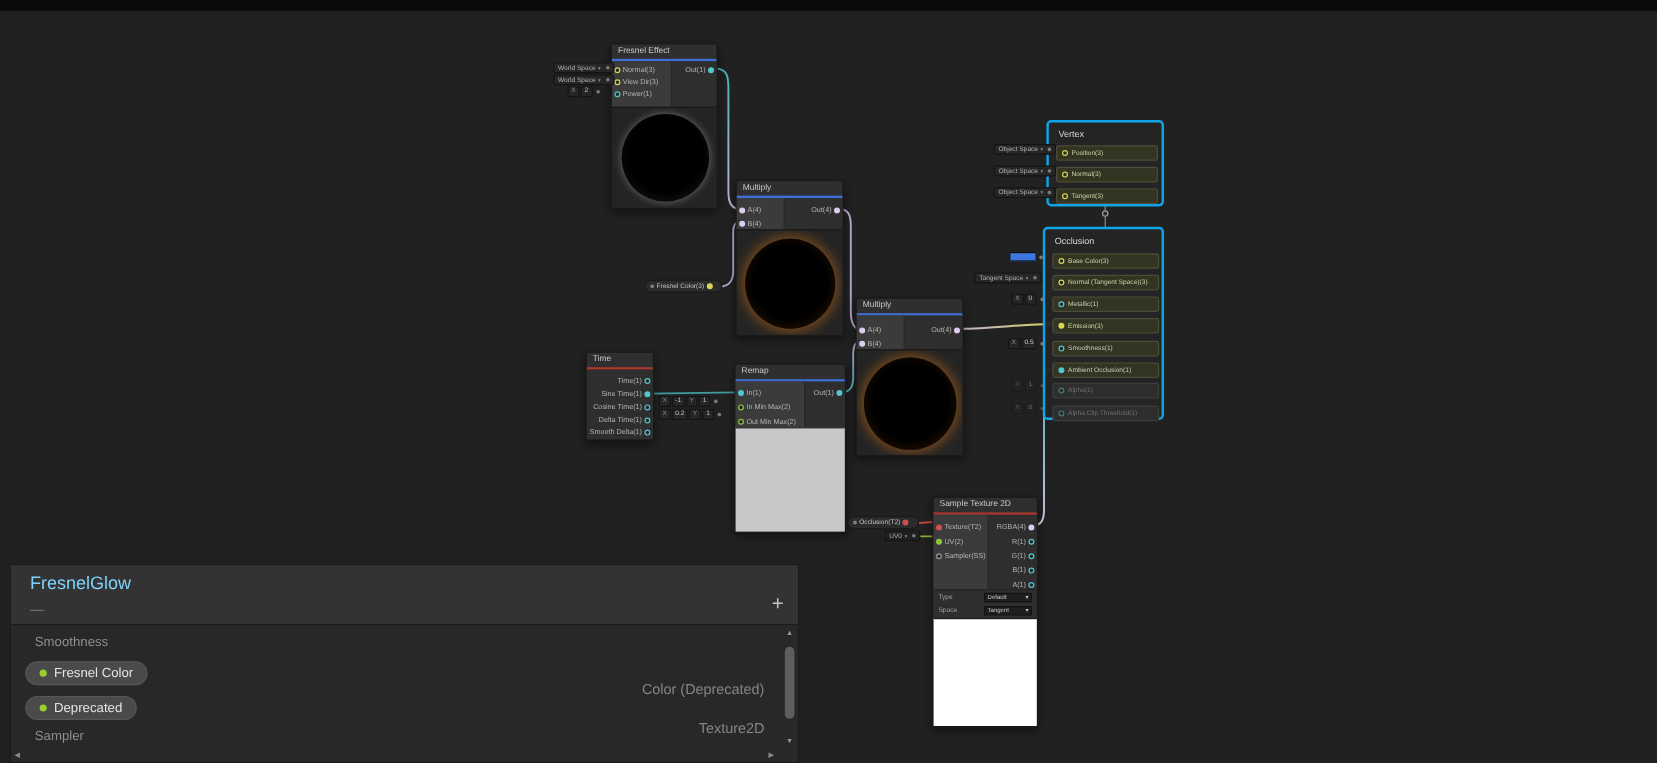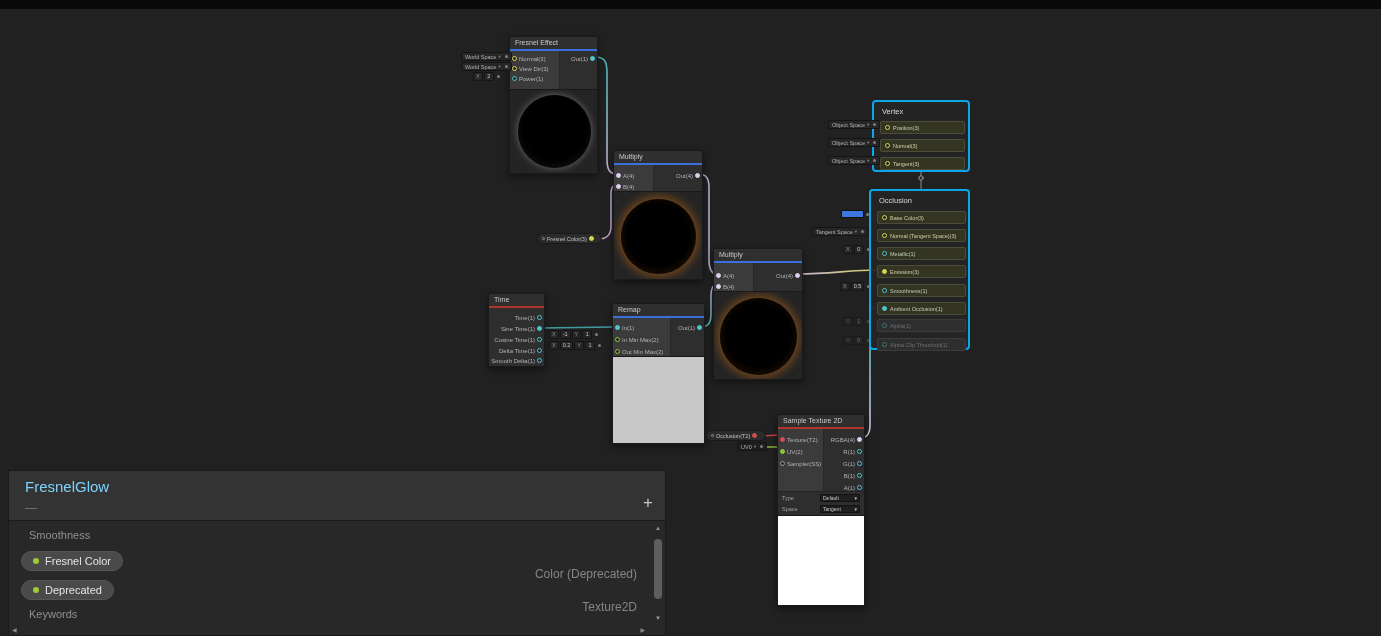"Keywords" div.bb-section { text: Keywords -> Sampler }
